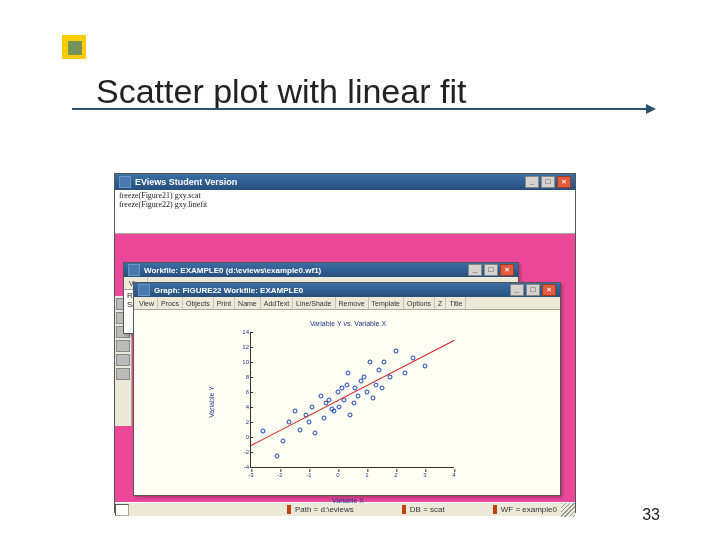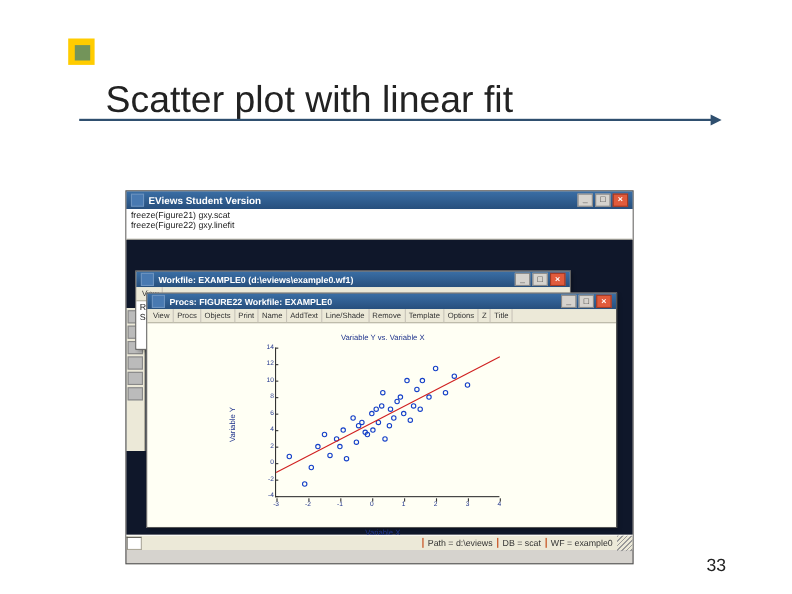"freeze(Figure21) gxy.scat" .cmdarea { font-family: Liberation Sans, sans-serif -> Liberation Serif, serif; height: 28px -> 44px }
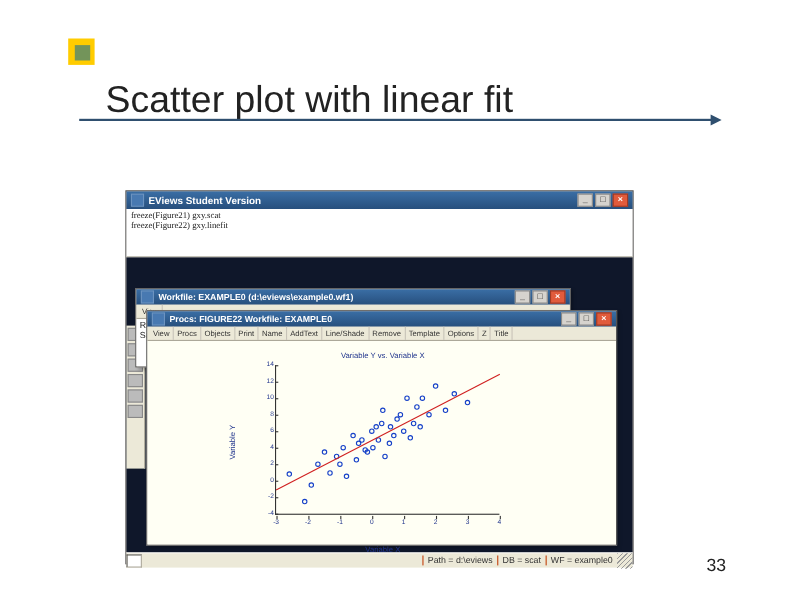"Workfile: EXAMPLE0" .mdi { background: #0f172a -> #ec4899 }
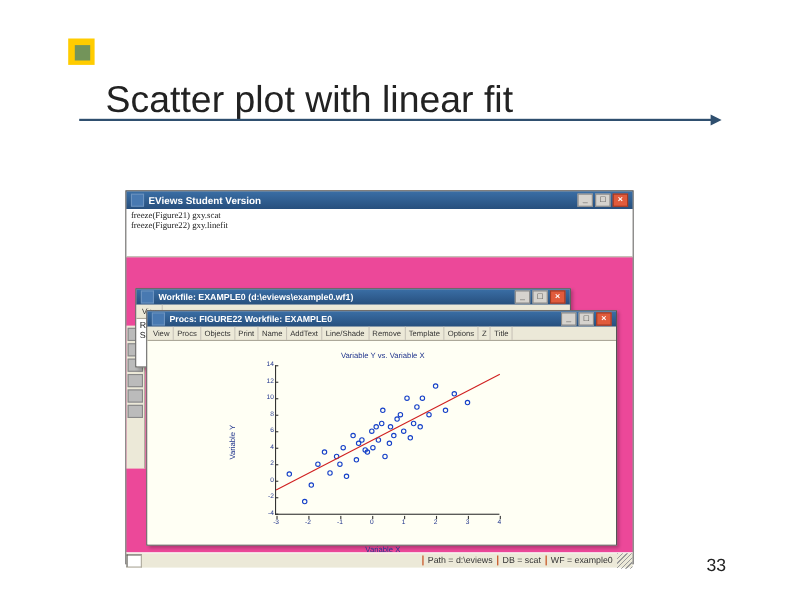"Procs: FIGURE22 Workfile: EXAMPLE0" span { text: Procs -> Graph }
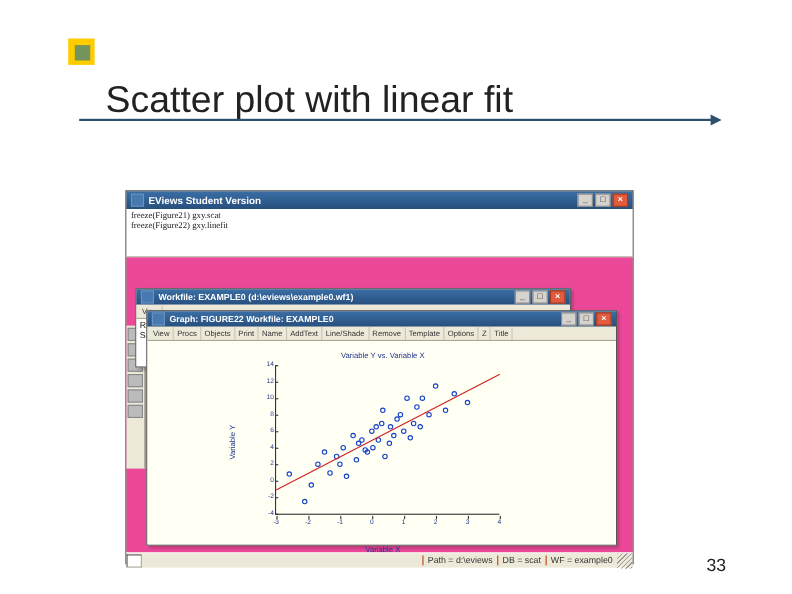"Path = d:\eviews" .statusbar .scell { border-left: 1px solid #c2410c -> 4px solid #c2410c; margin-left: none -> 44px }
